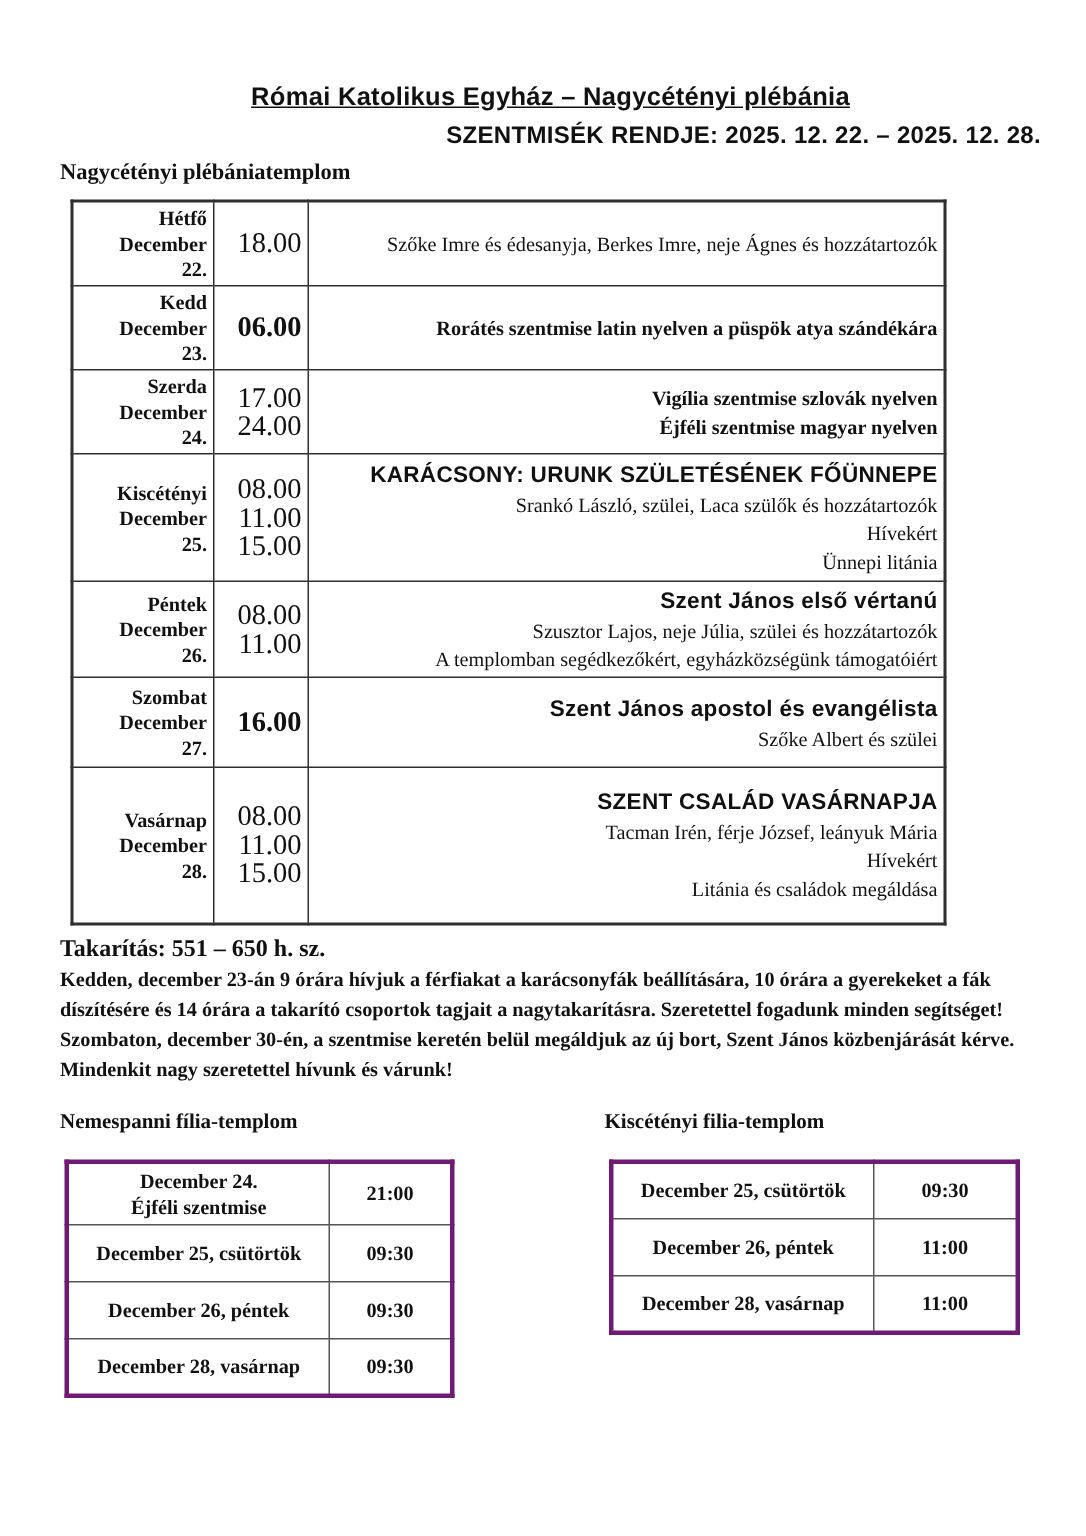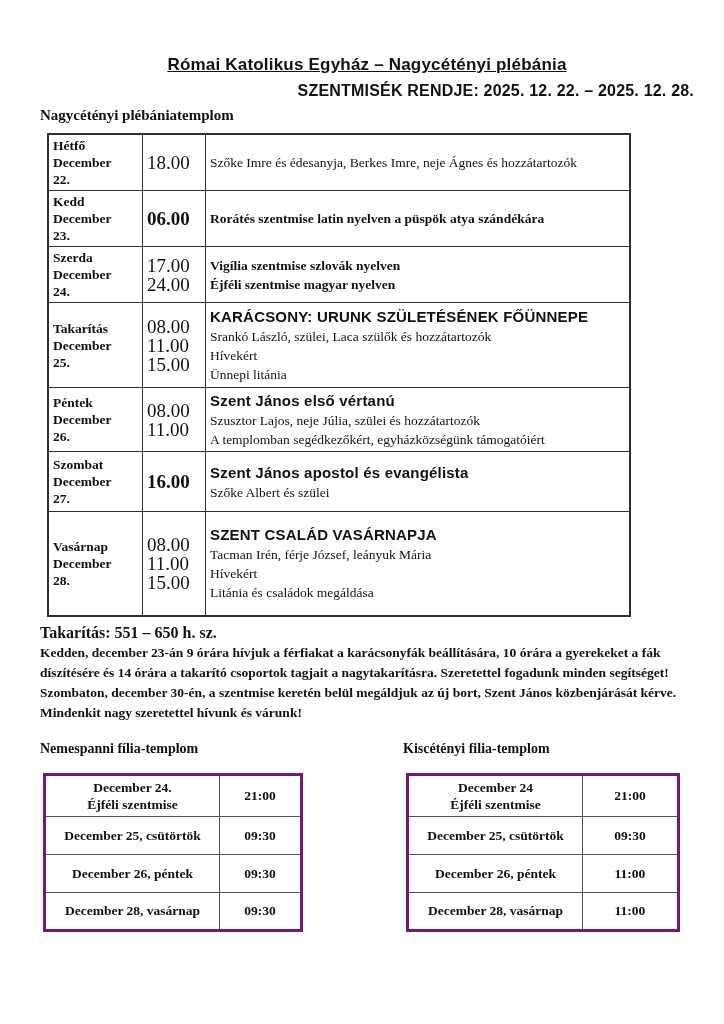"Hétfő" .main-table td { text-align: left -> right }
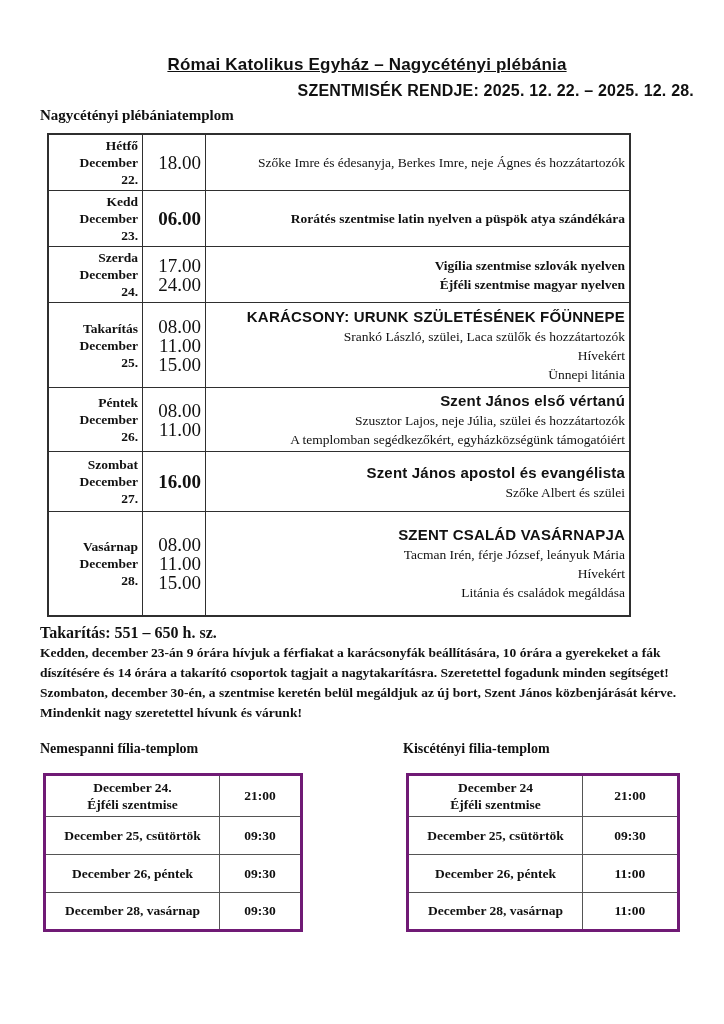"Takarítás" div { text: Takarítás -> Kiscétényi }
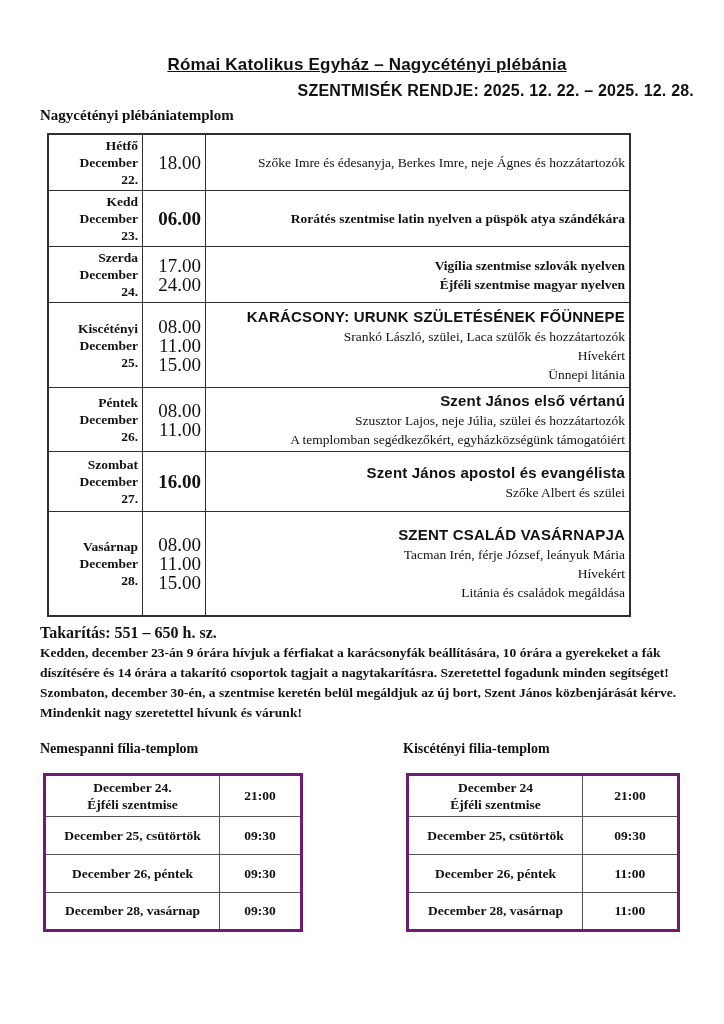"December 24" tr { html: <tr> <td> <div>December 24</div> <div>Éjféli szentmise</div> </td> <td>21:00</td> </tr> -> none }
